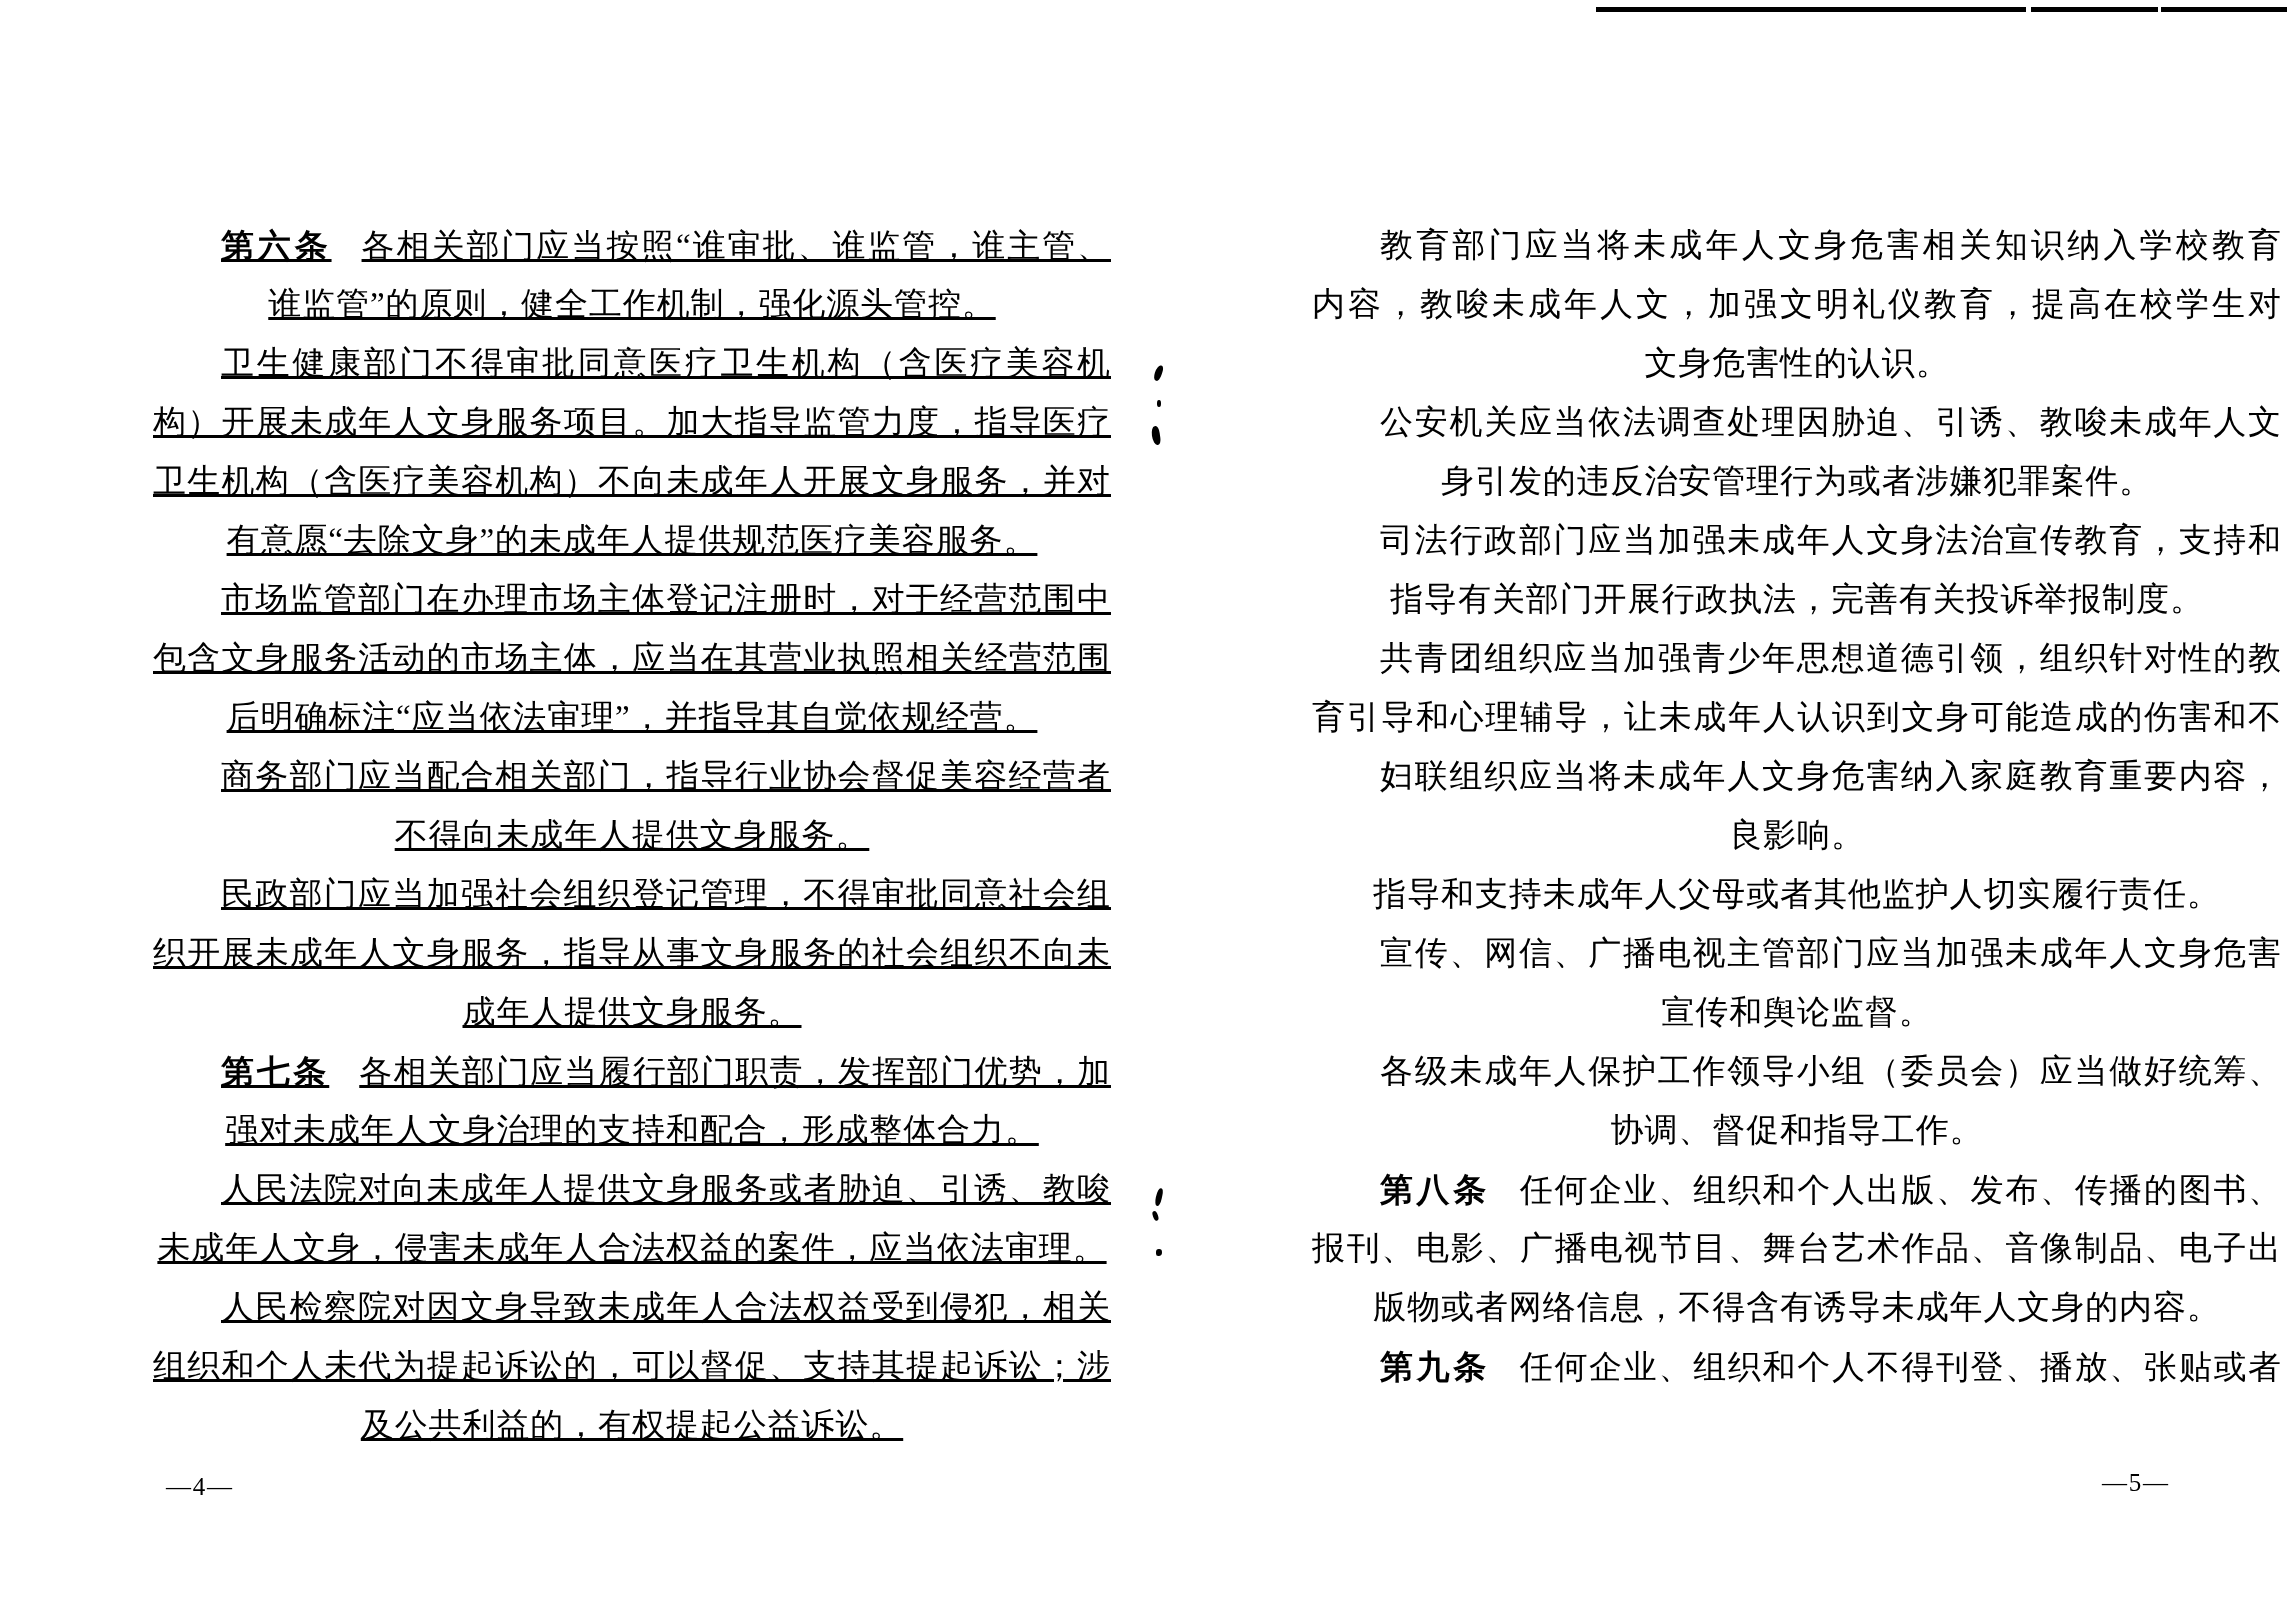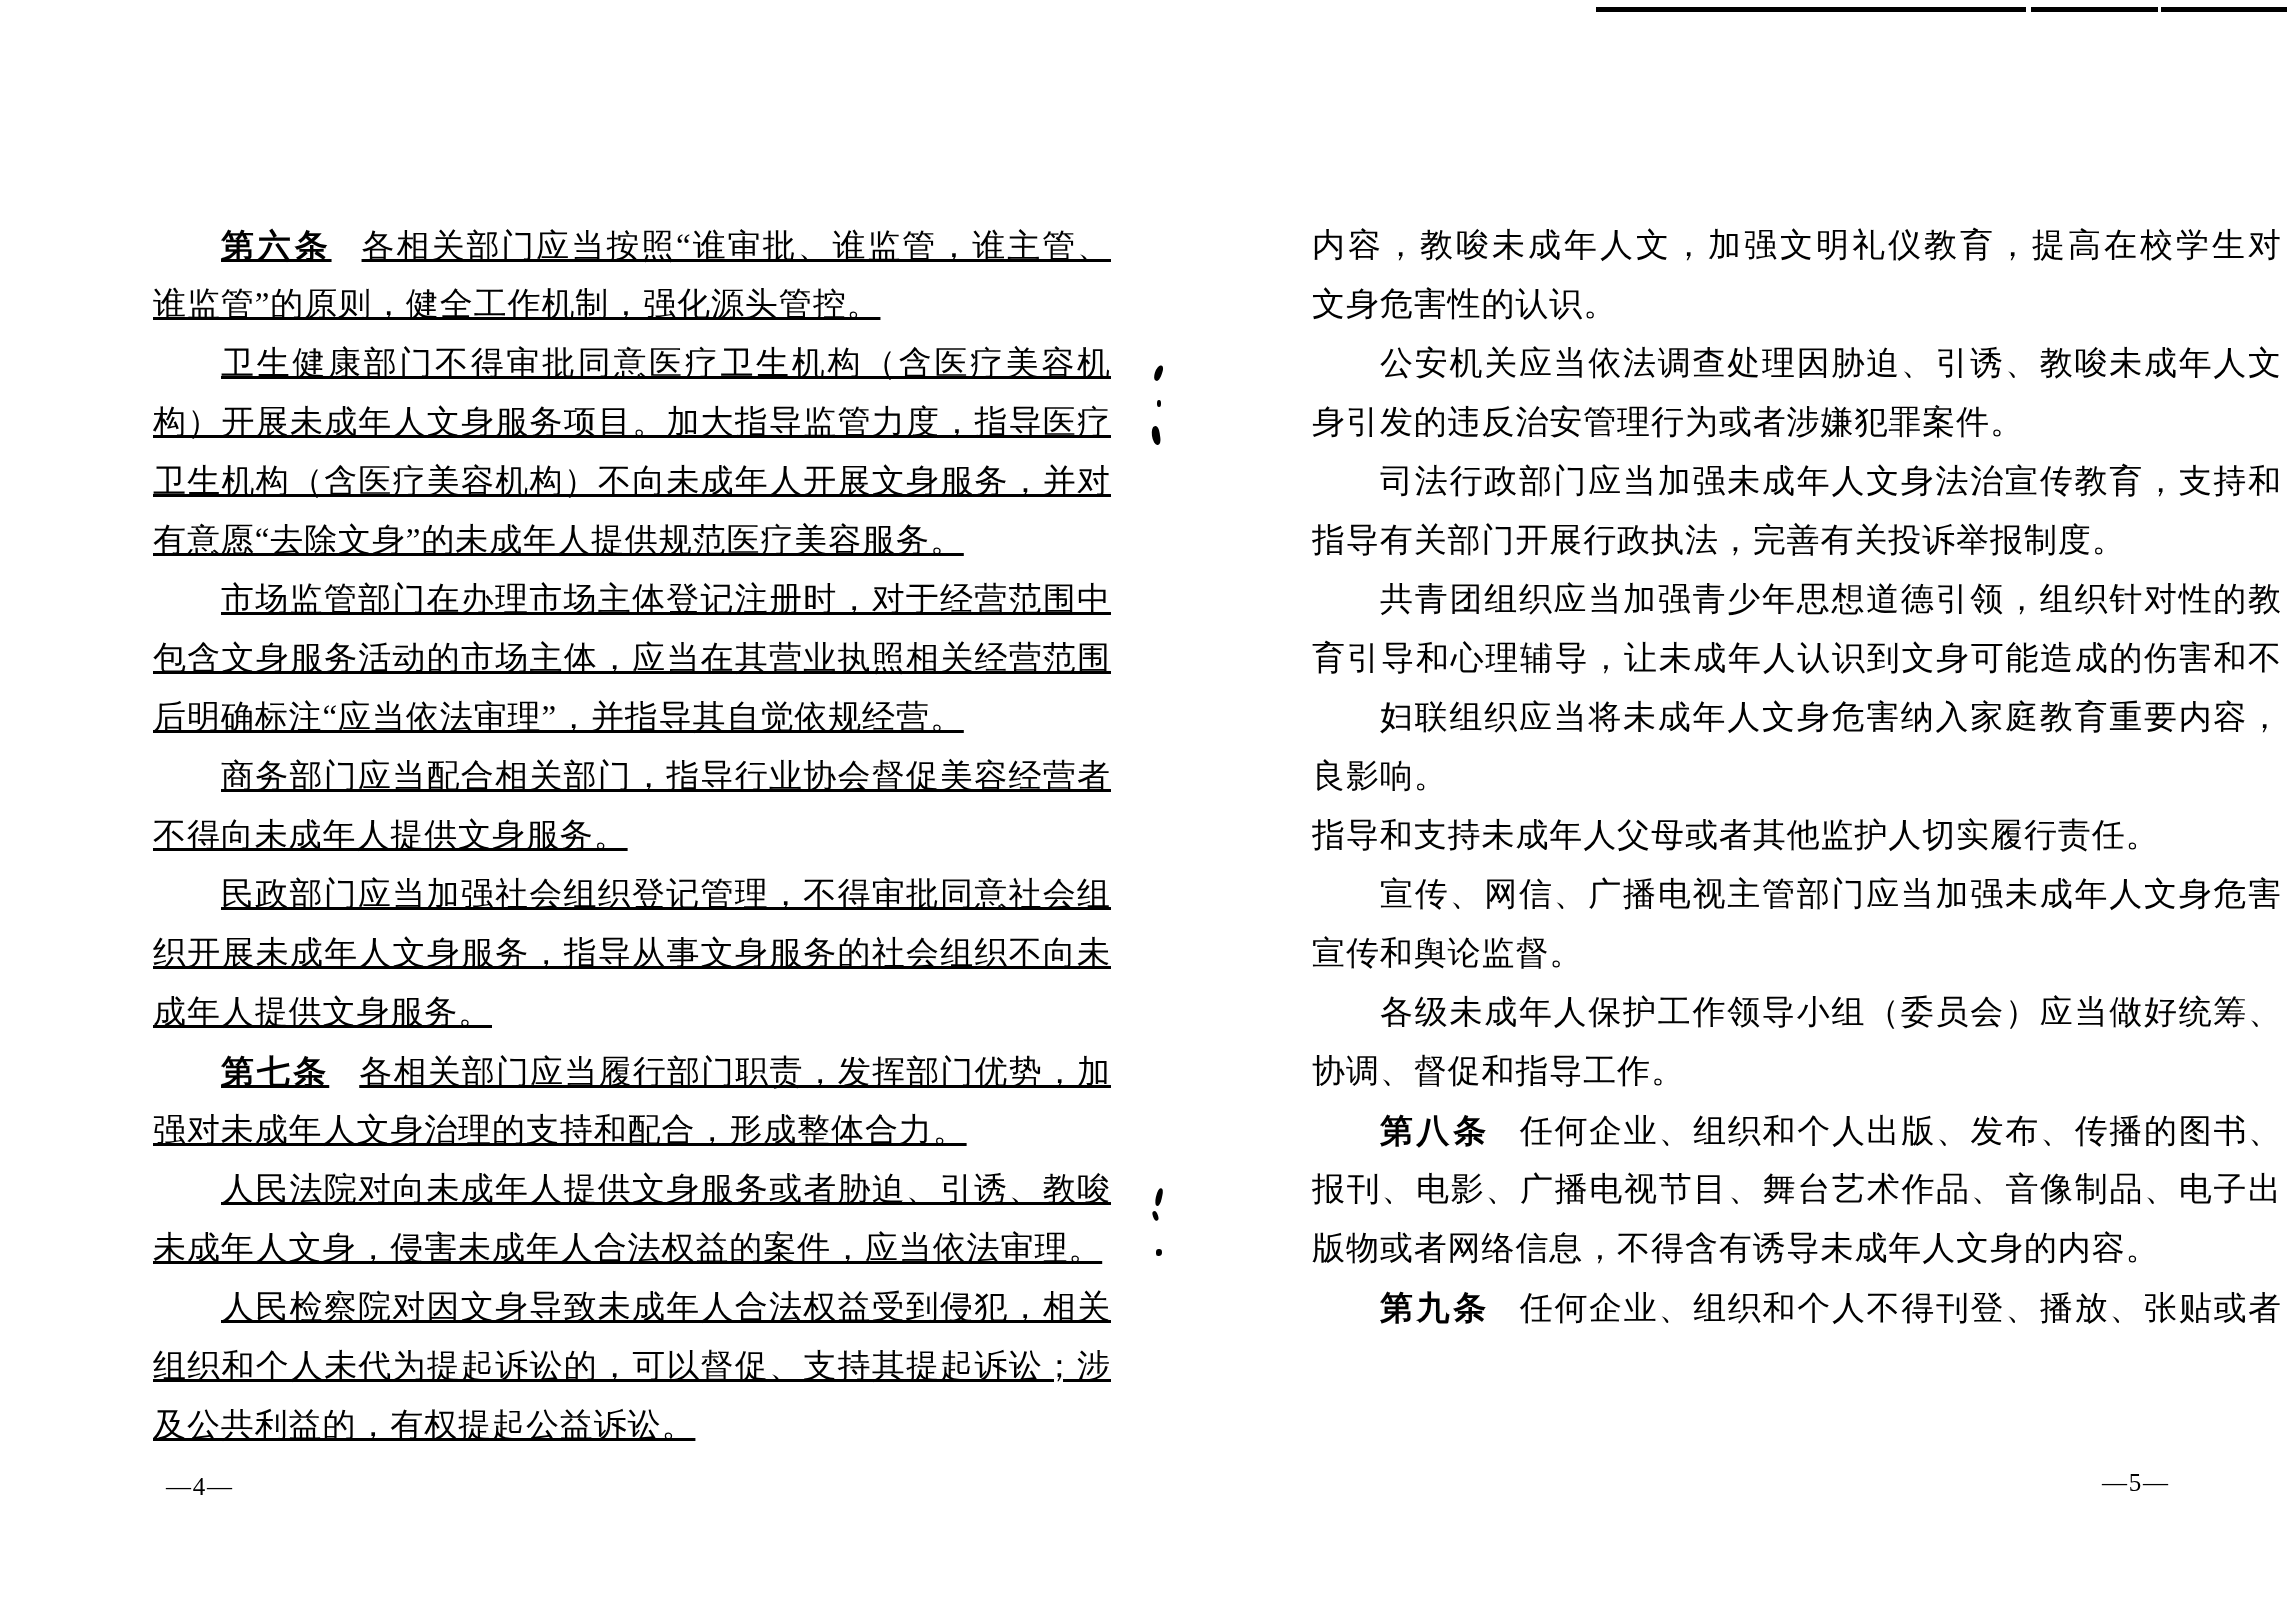"教育部门应当将未成年人文身危害相关知识纳入学校教育" div.ln { html: none -> <div><span>教育部门应当将未成年人文身危害相关知识纳入学校教育</span></div> }
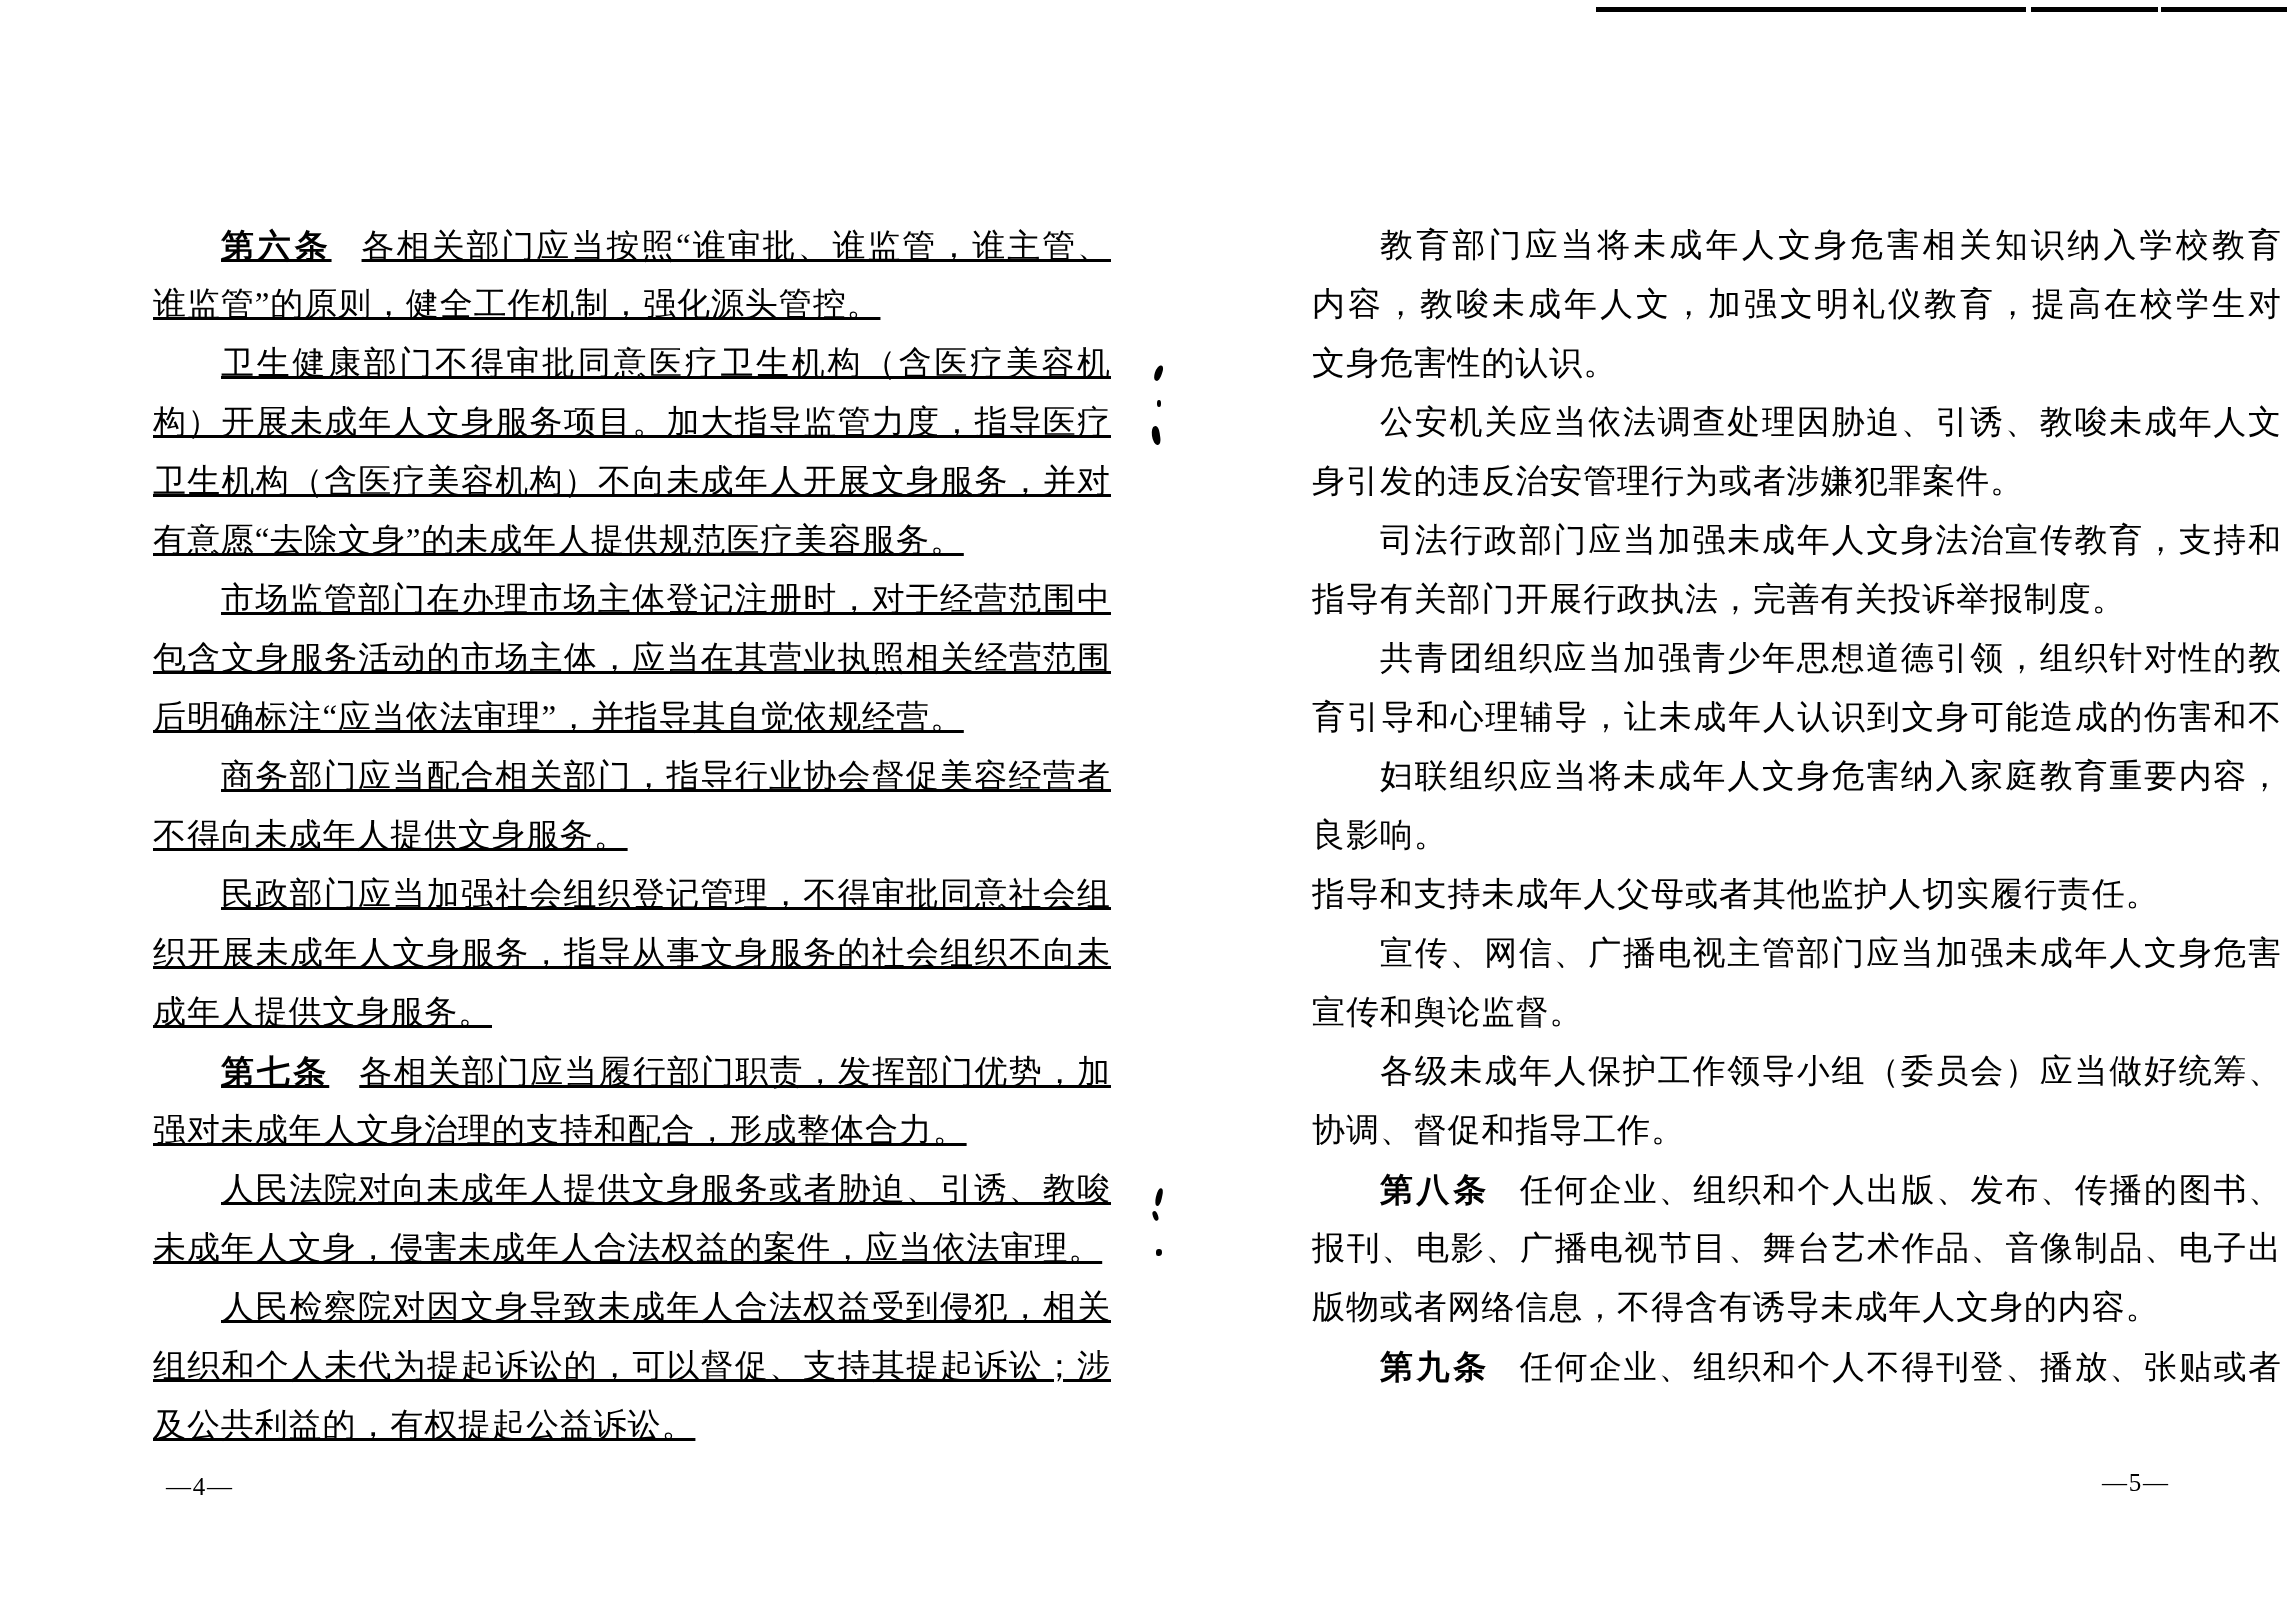"谁监管”的原则，健全工作机制，强化源头管控。" .ln { text-align: left -> center }
